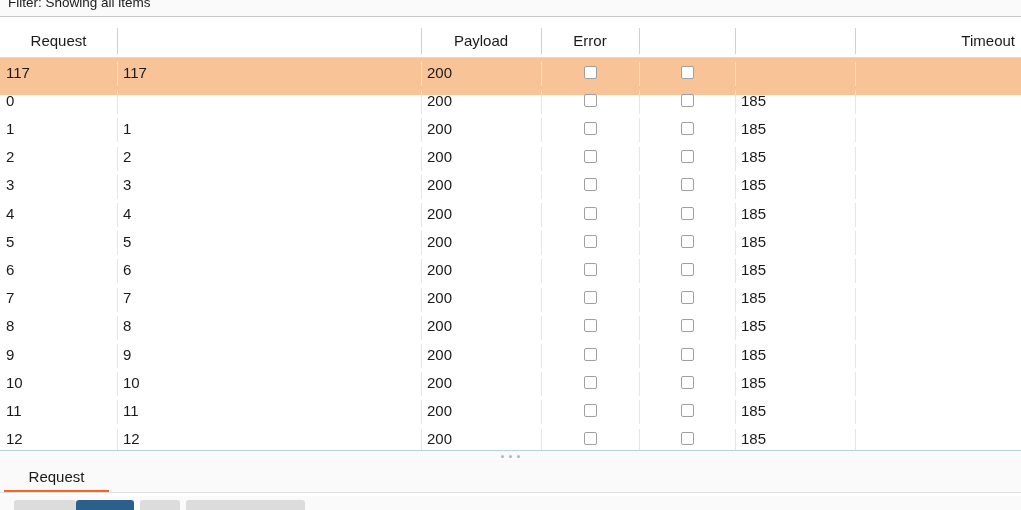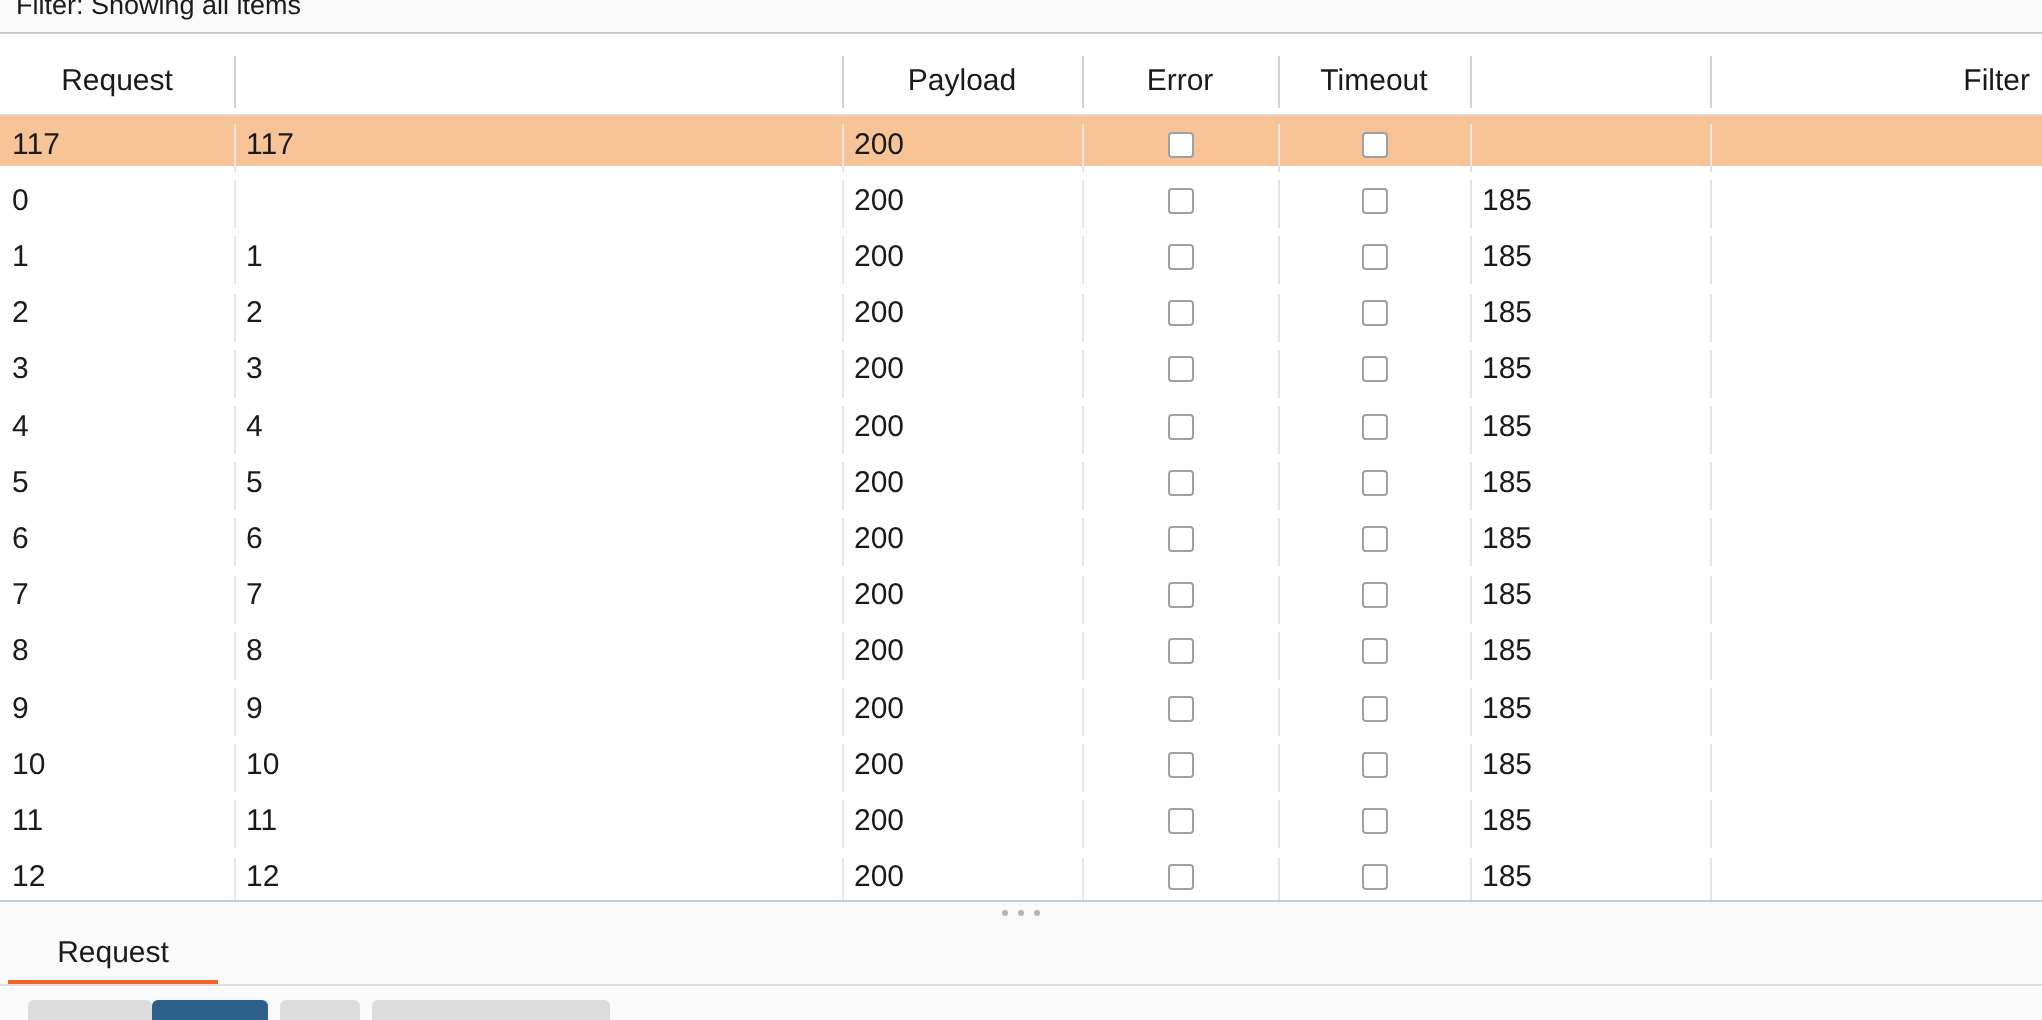"Timeout" div.th { html: <div> <span>Timeout</span> </div> -> none }
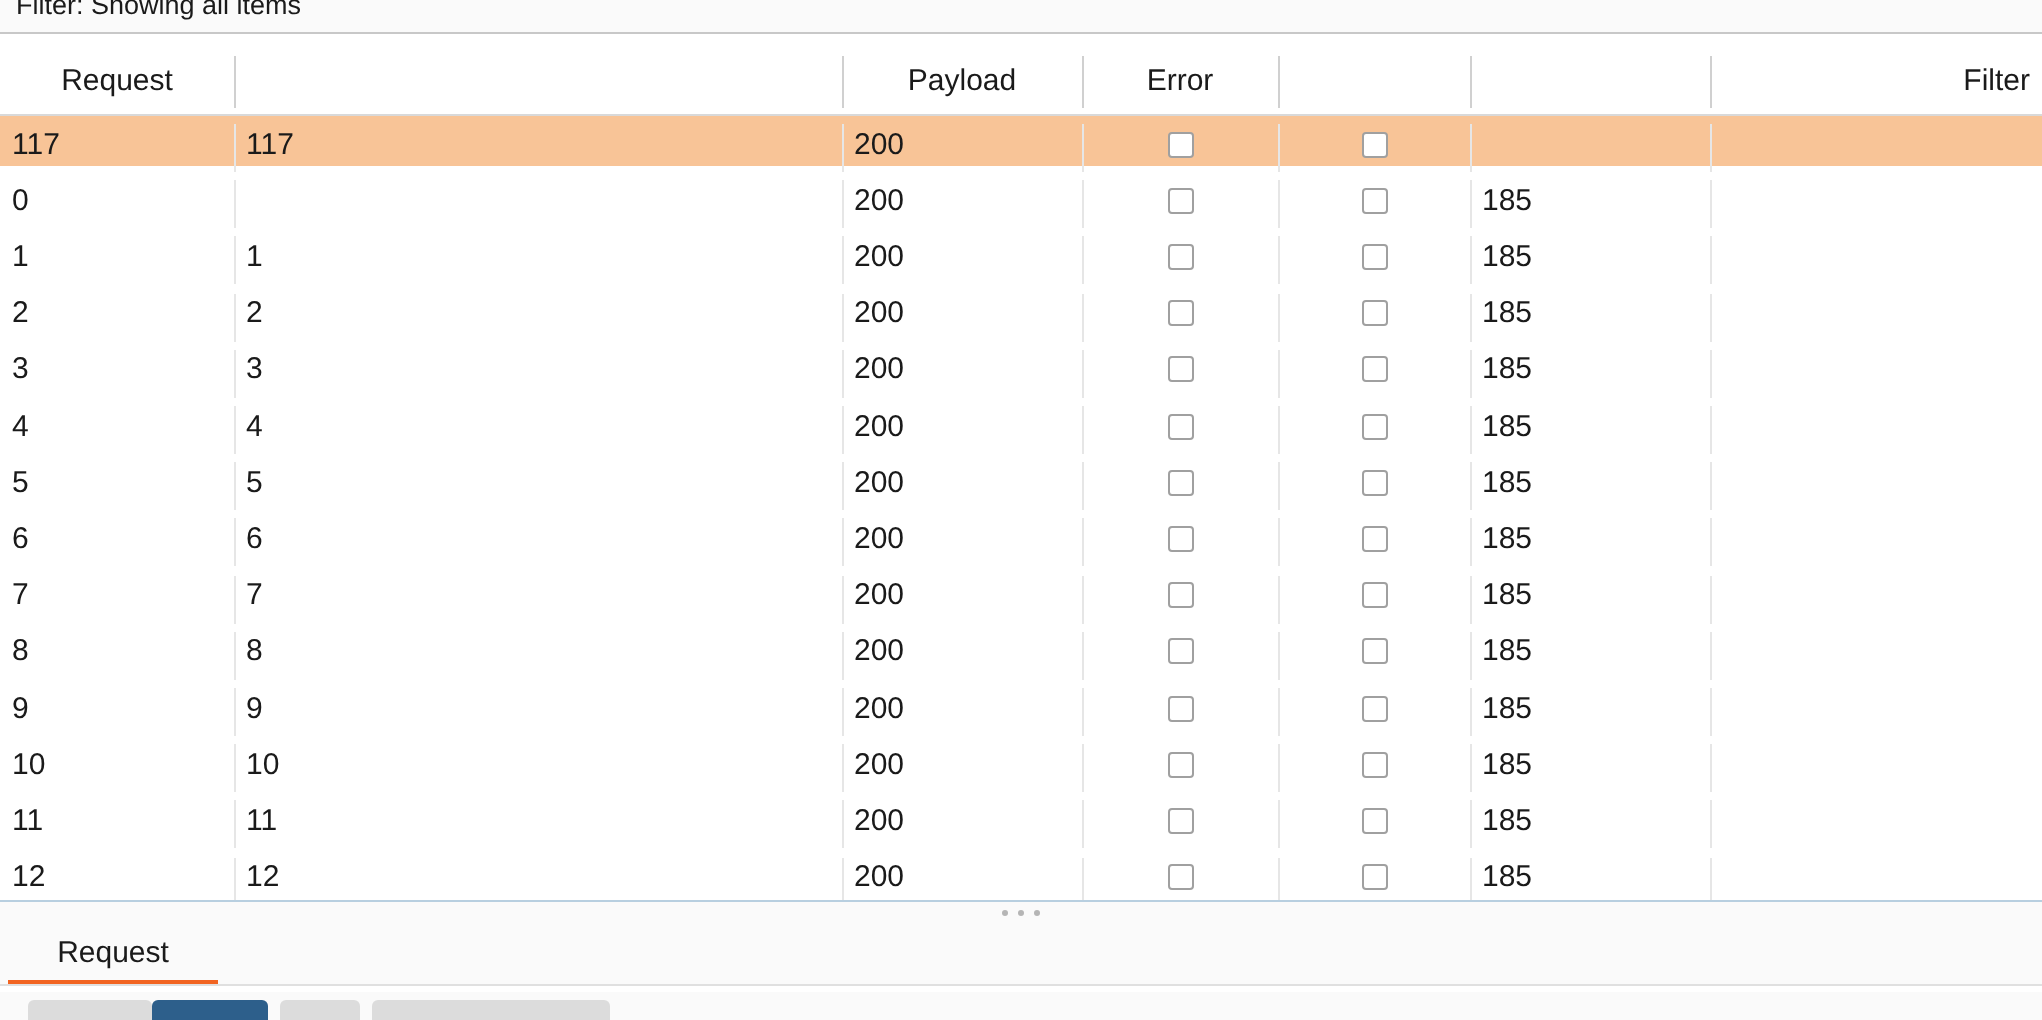"Filter" span.th-label { text: Filter -> Timeout }
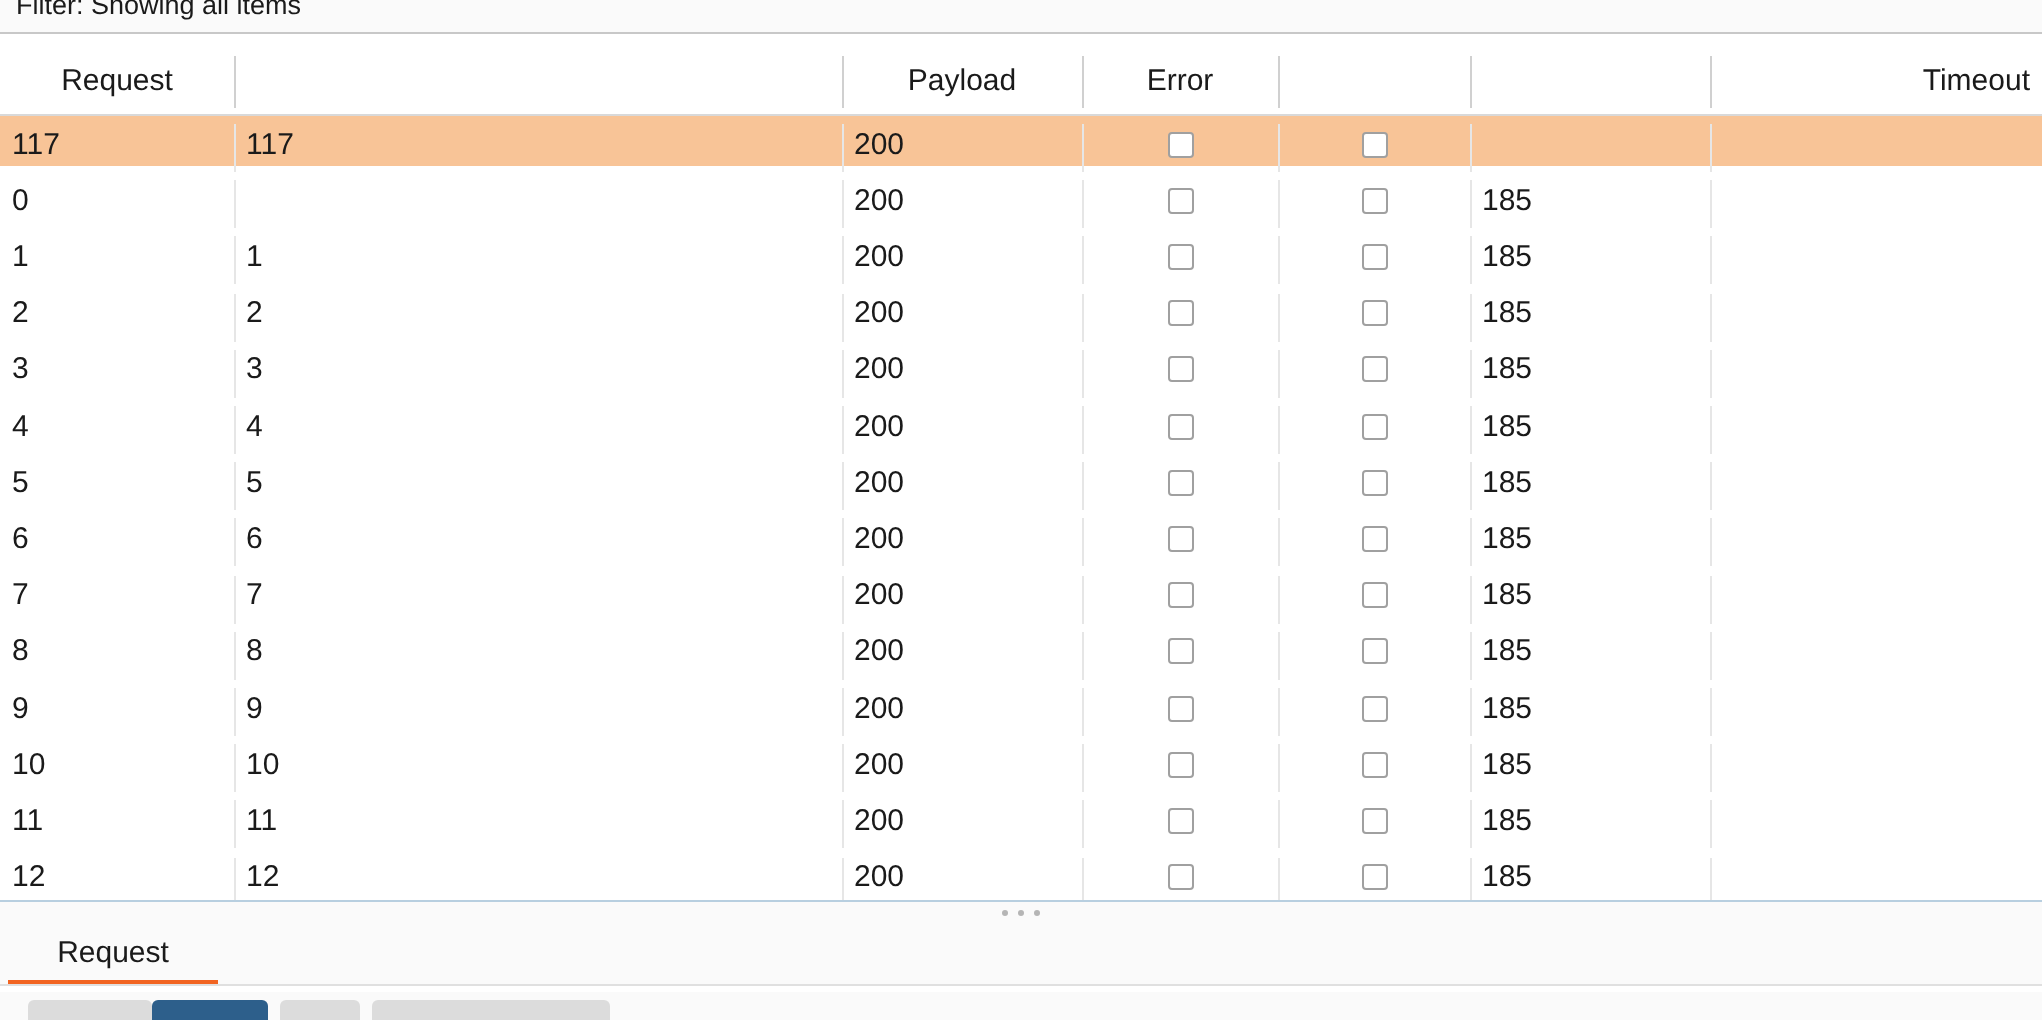"117" .row { height: 25px -> 37px }
